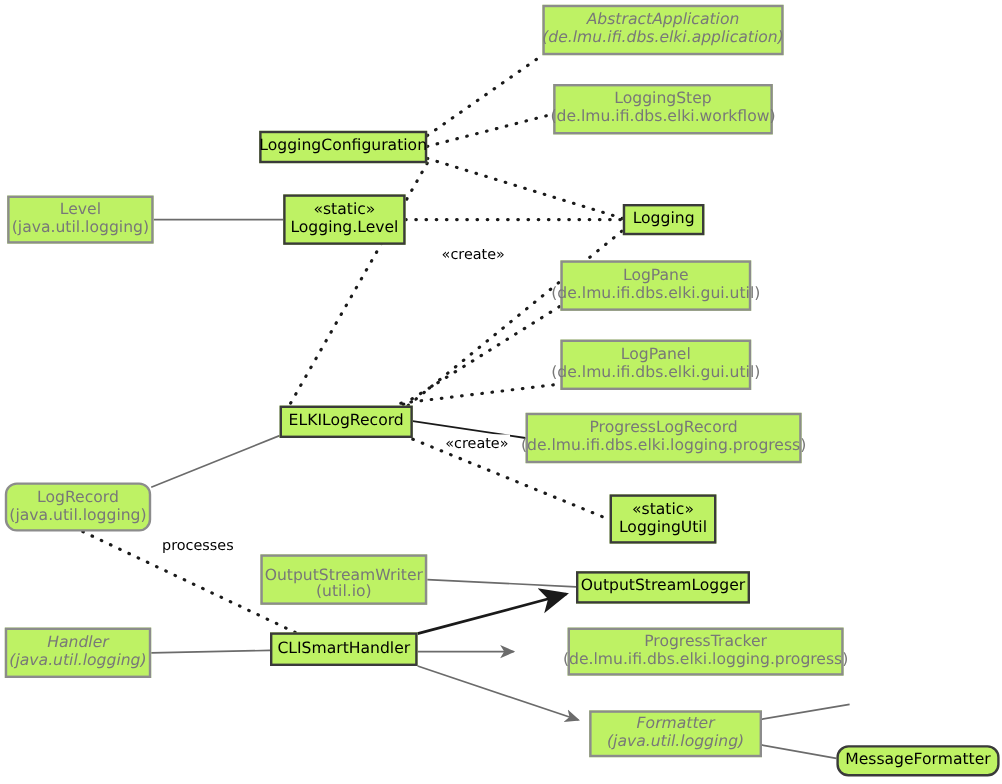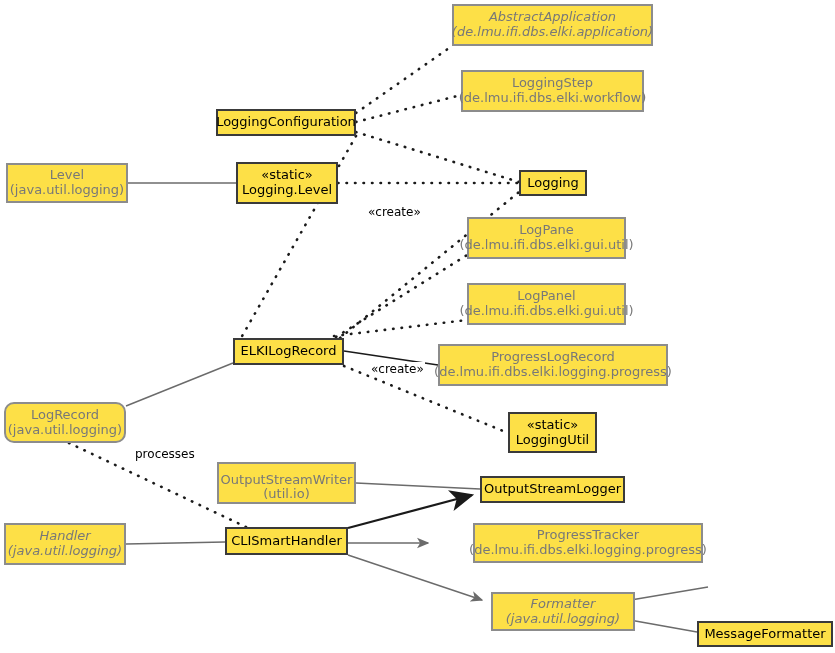"AbstractApplication" .node { background: #fde047 -> #bef264 }
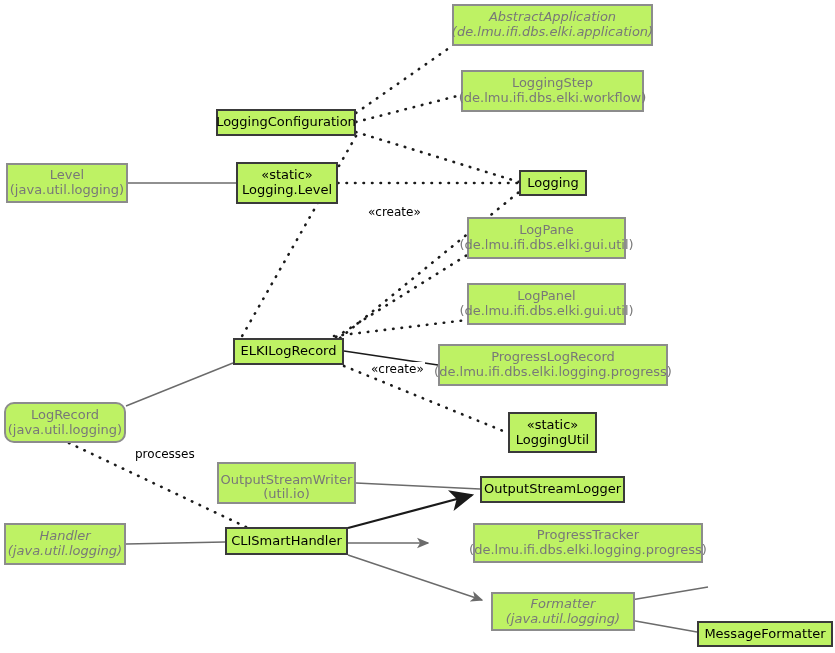"MessageFormatter" div.node { border-radius: none -> 10px }
